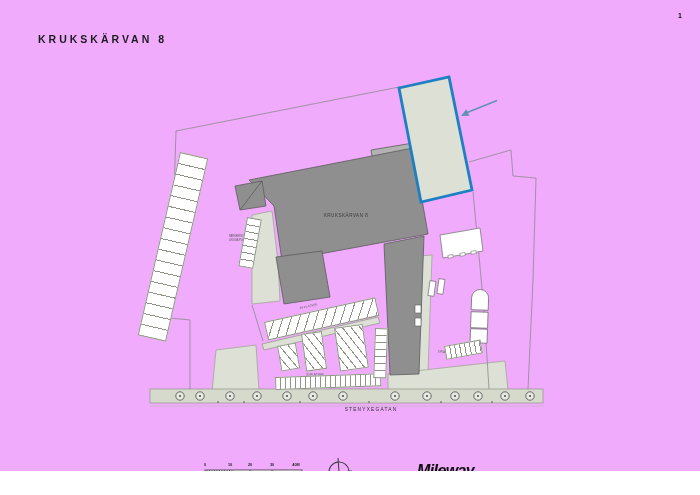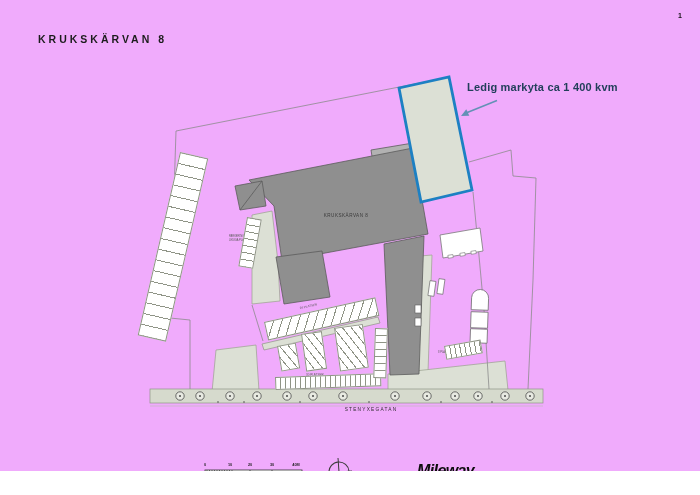"Ledig markyta ca 1 400" div.annotation-label { html: <div>Ledig markyta ca 1 400 kvm</div> -> none }
